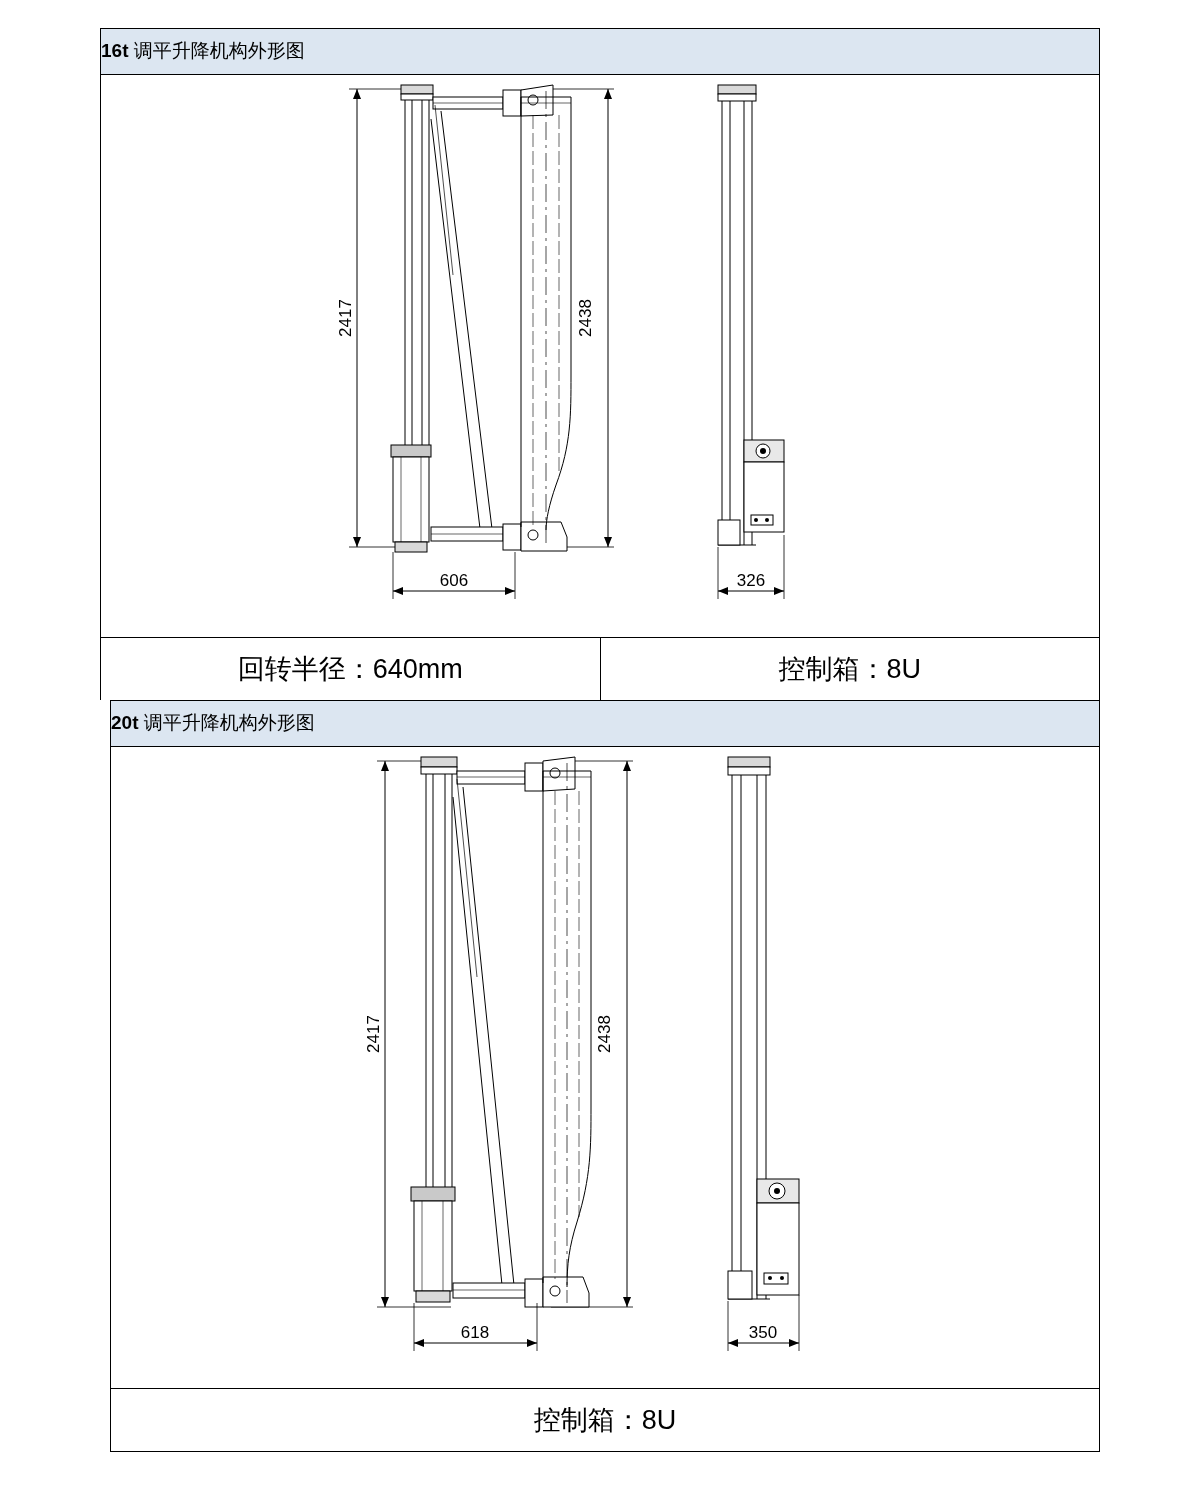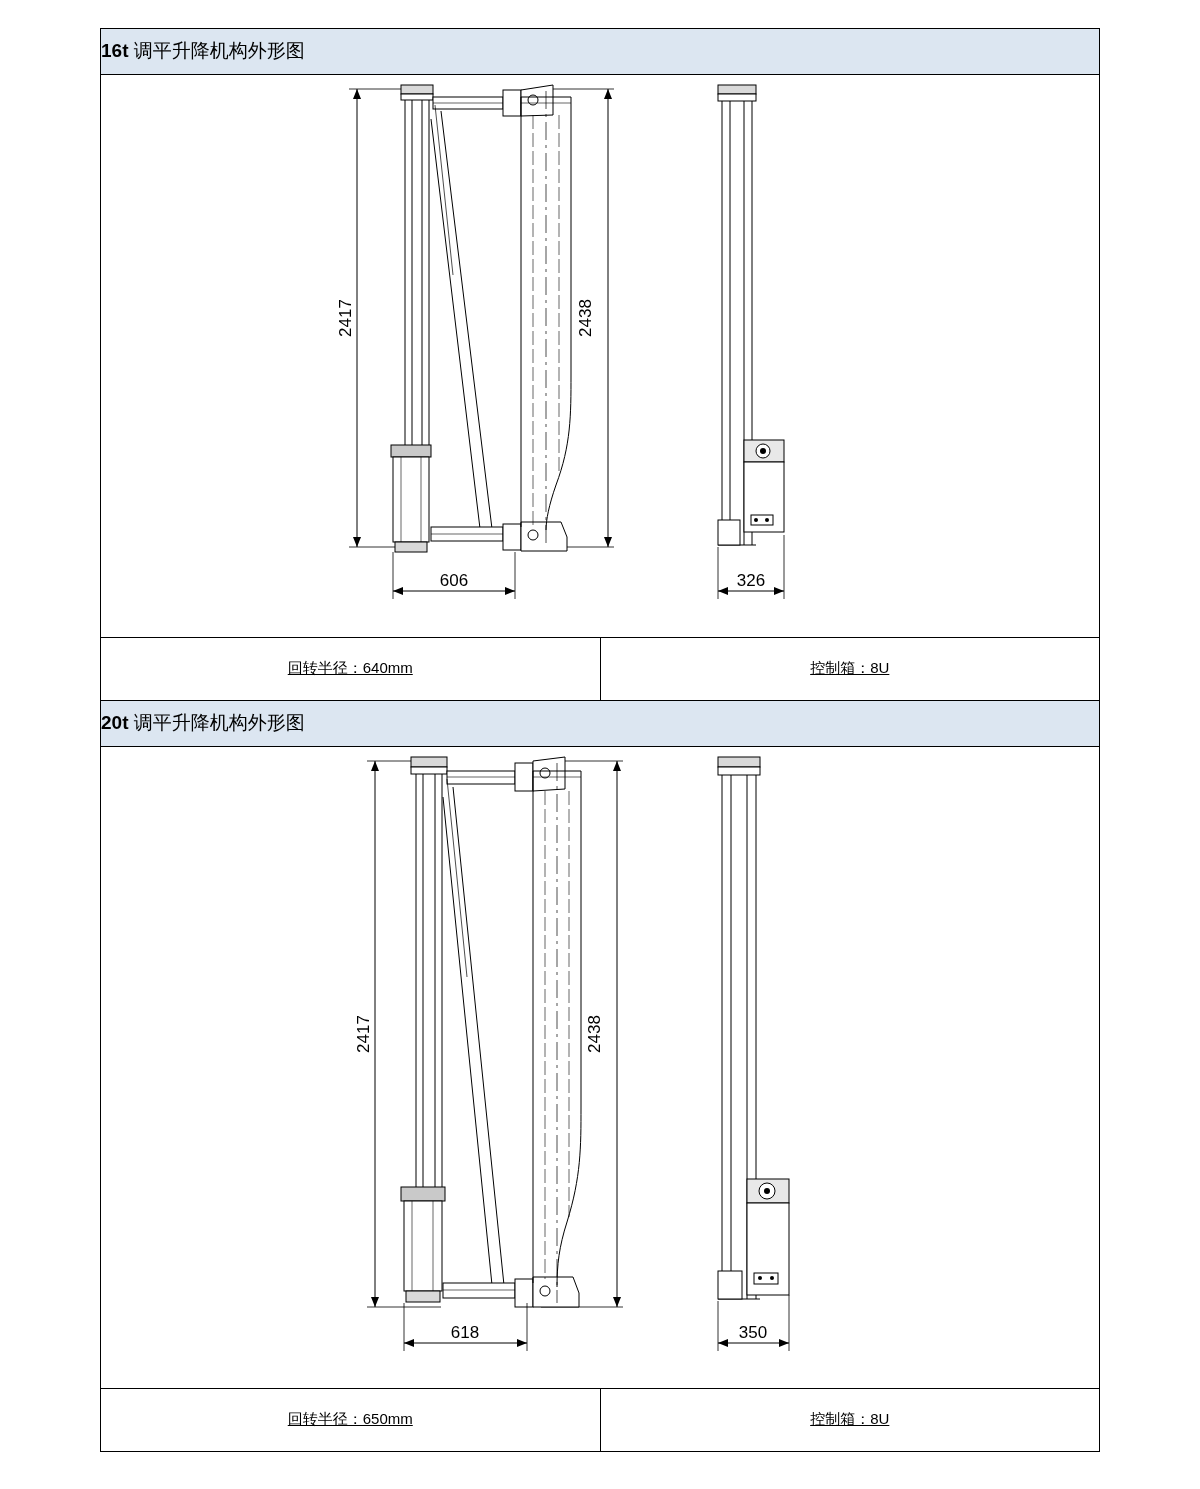"回转半径：640mm" .footer-cell { font-size: 15px -> 27px; text-decoration: underline -> none }
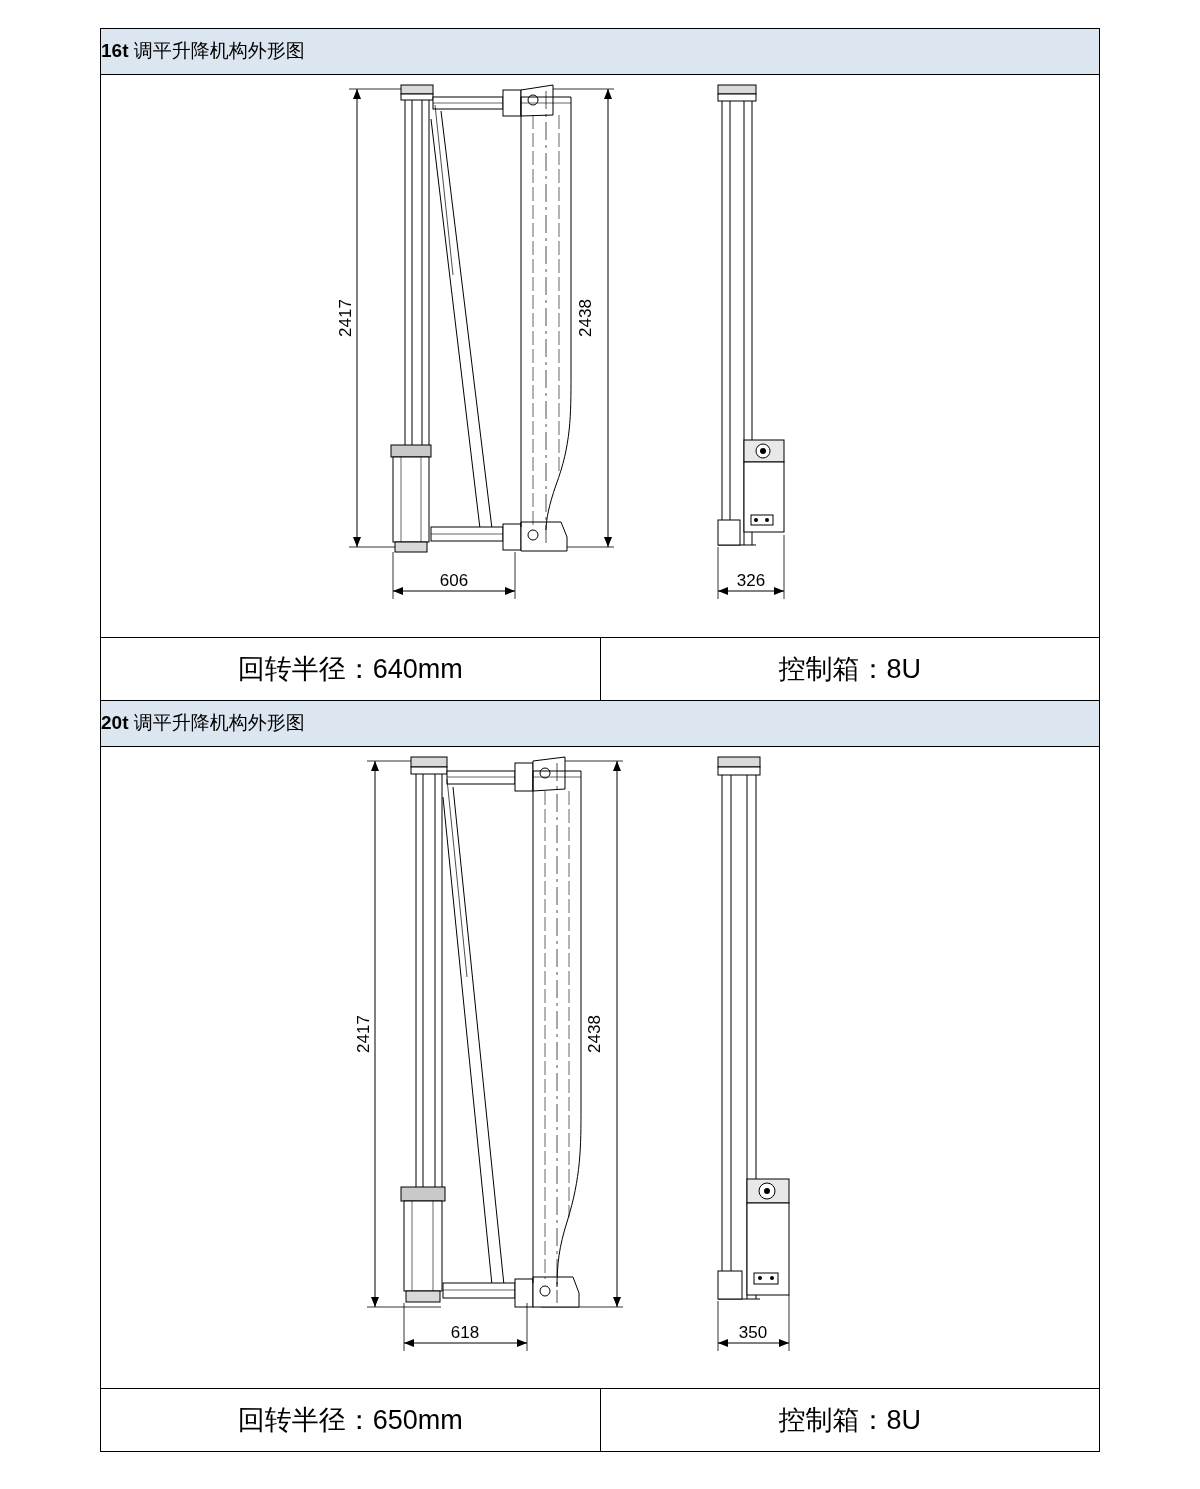"20t 调平升降机构外形图" .section.last { margin-left: none -> 10px }
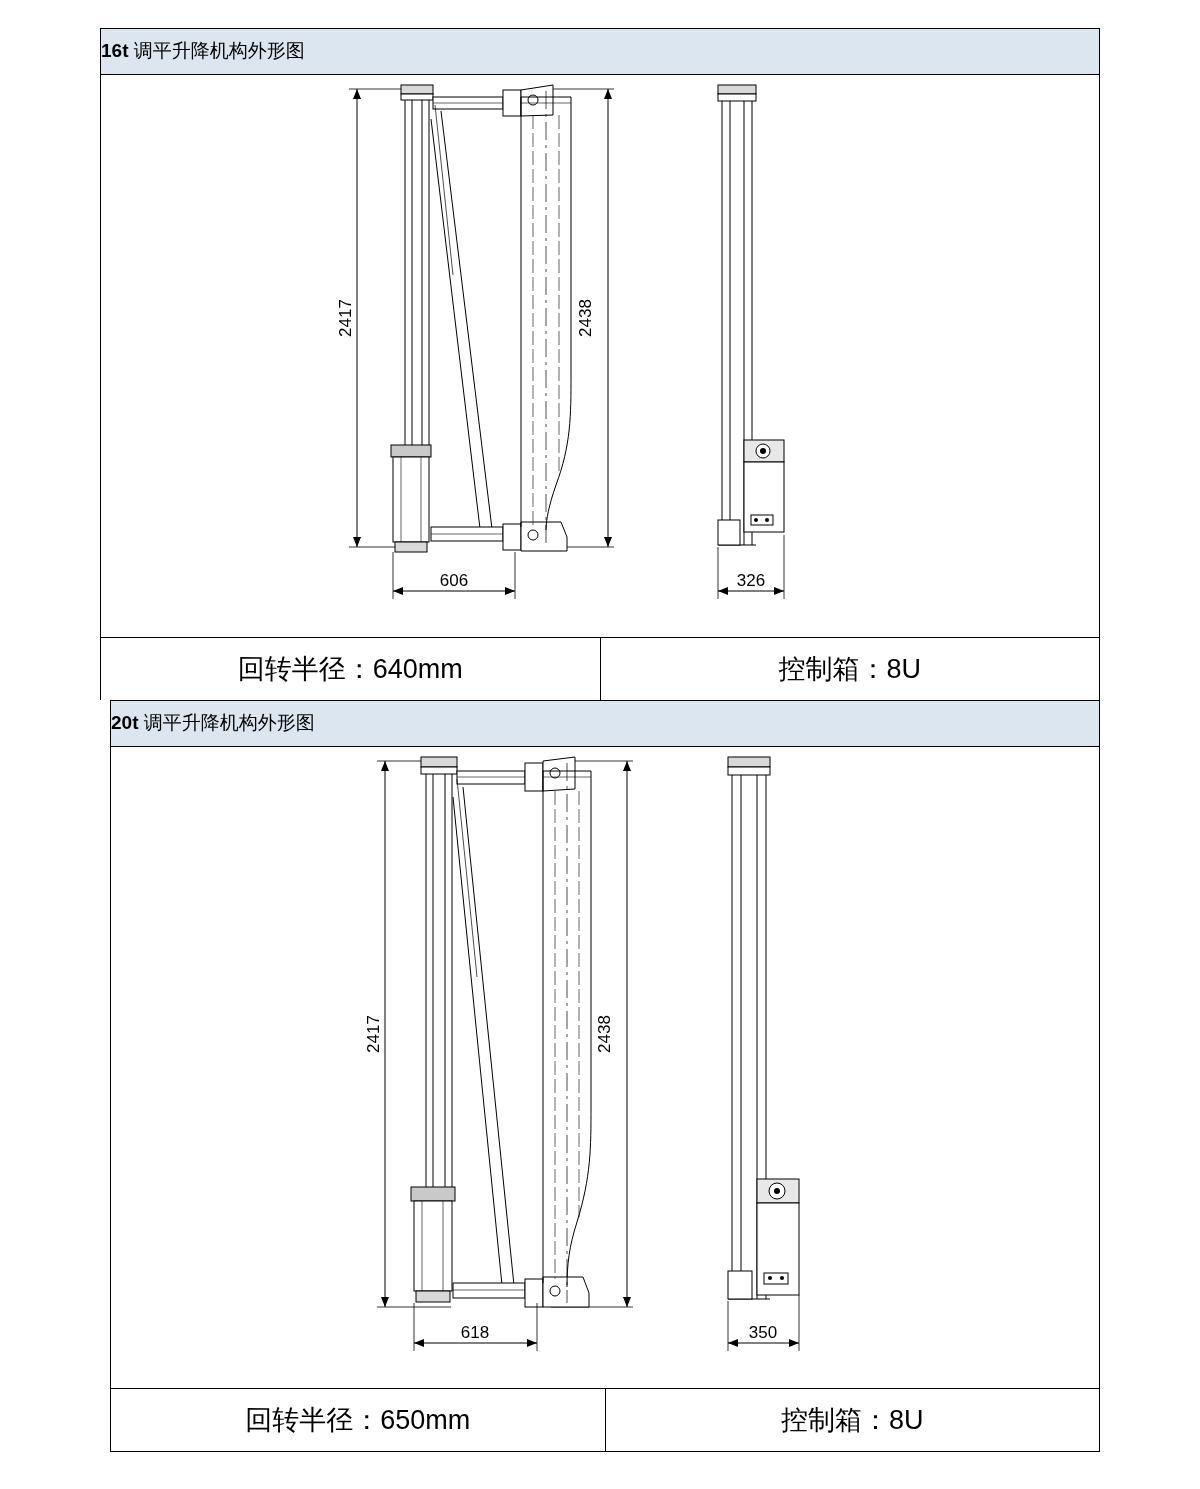"回转半径：650mm" div.footer-cell { html: <div>回转半径：650mm</div> -> none }
